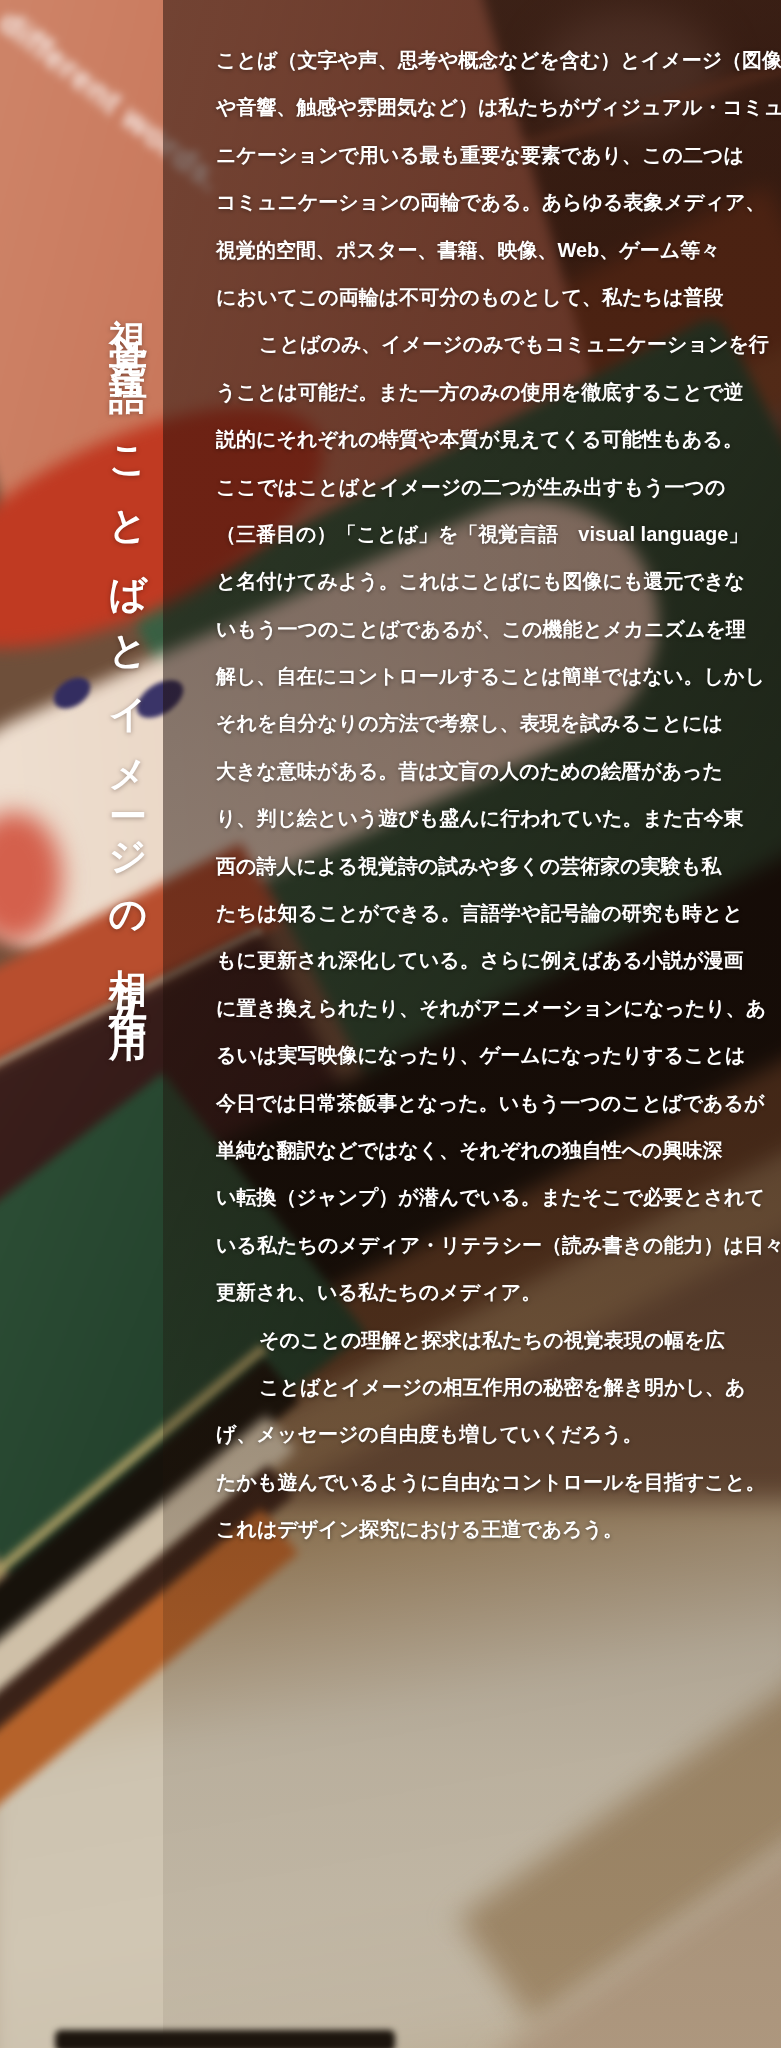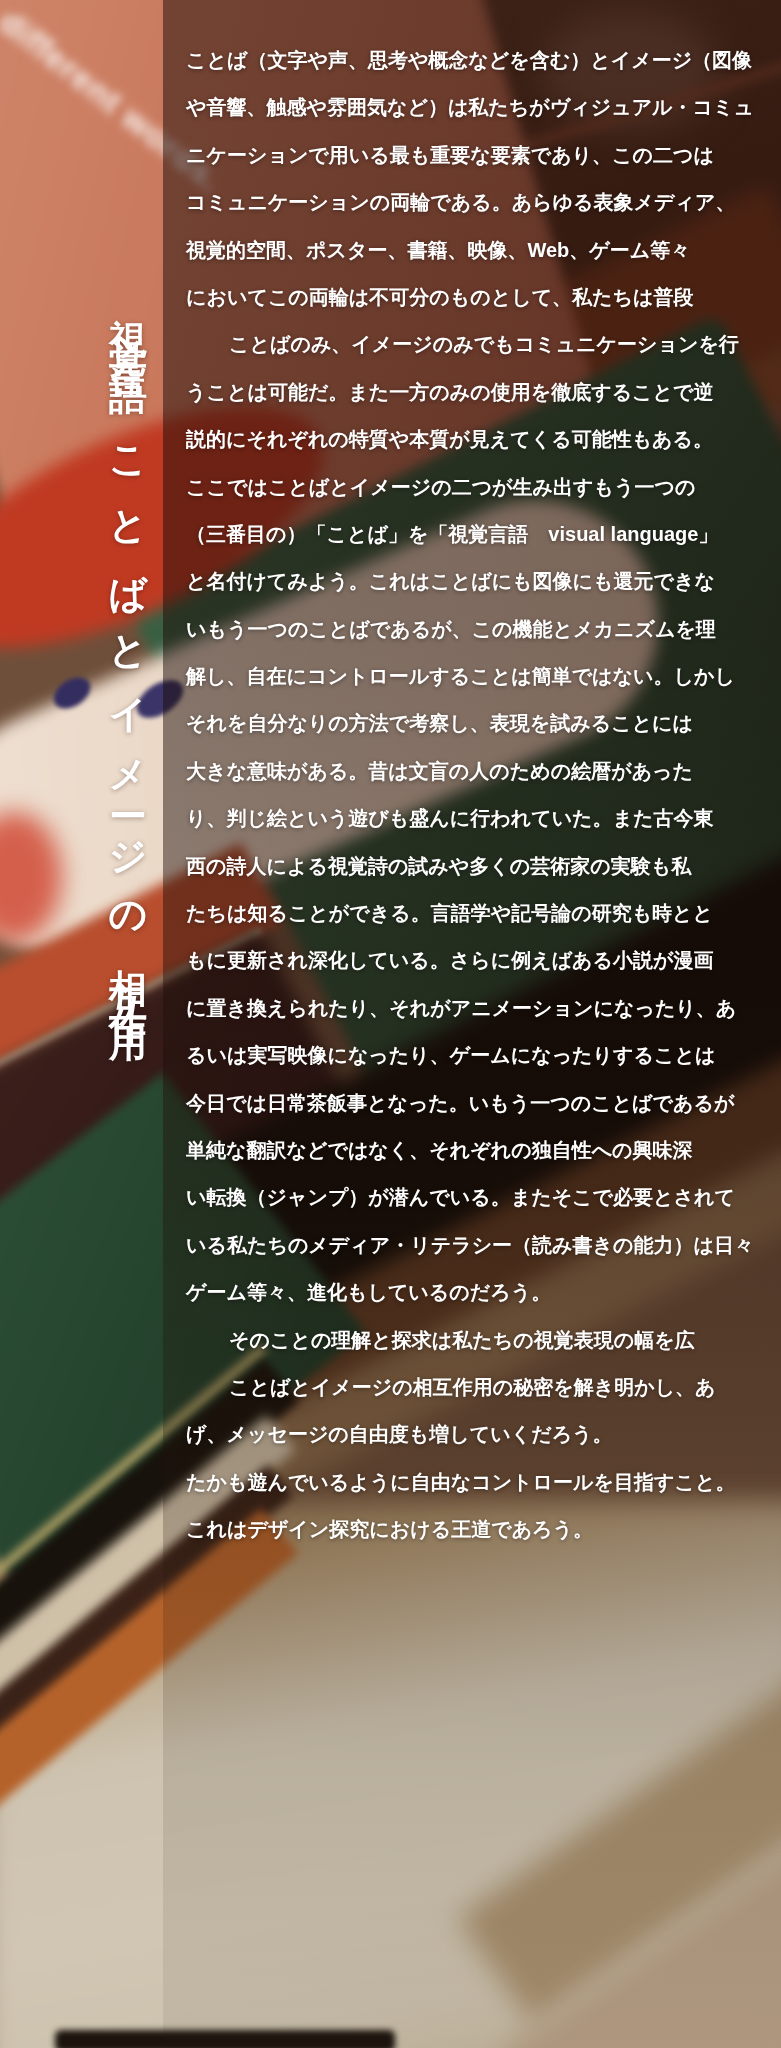"ことば（文字や声、思考や概念などを含む）とイメージ（図像" .essay { left: 186px -> 216px }
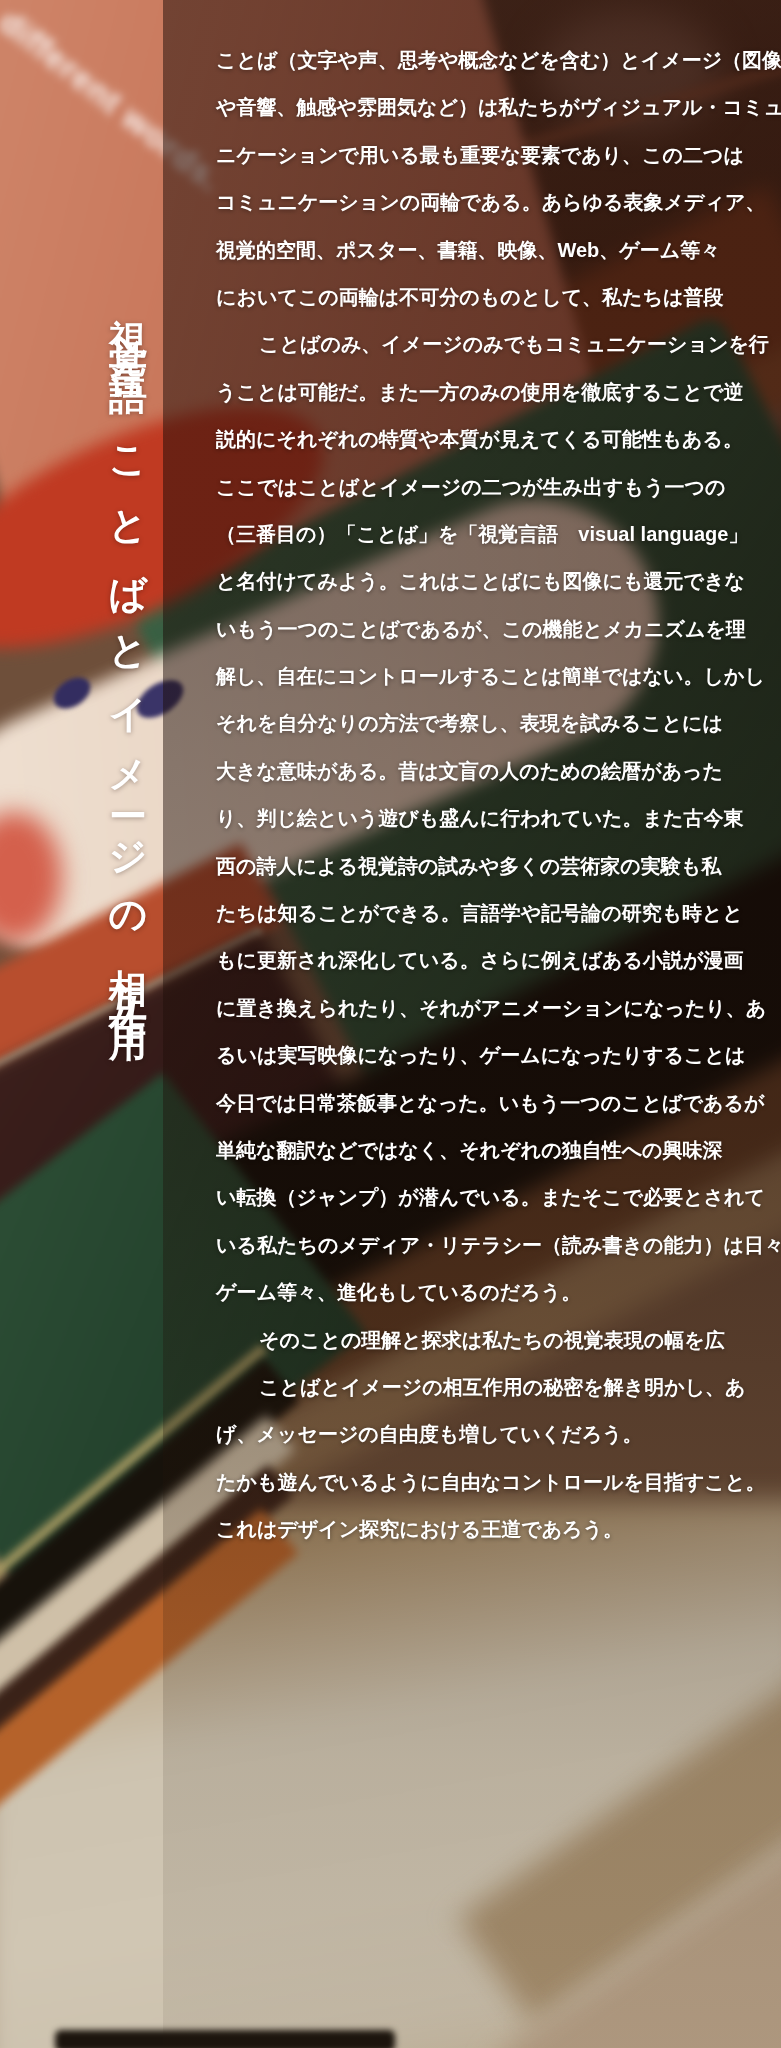"ゲーム等々、進化もしているのだろう。" div.essay-line { text: ゲーム等々、進化もしているのだろう -> 更新され、いる私たちのメディア }
